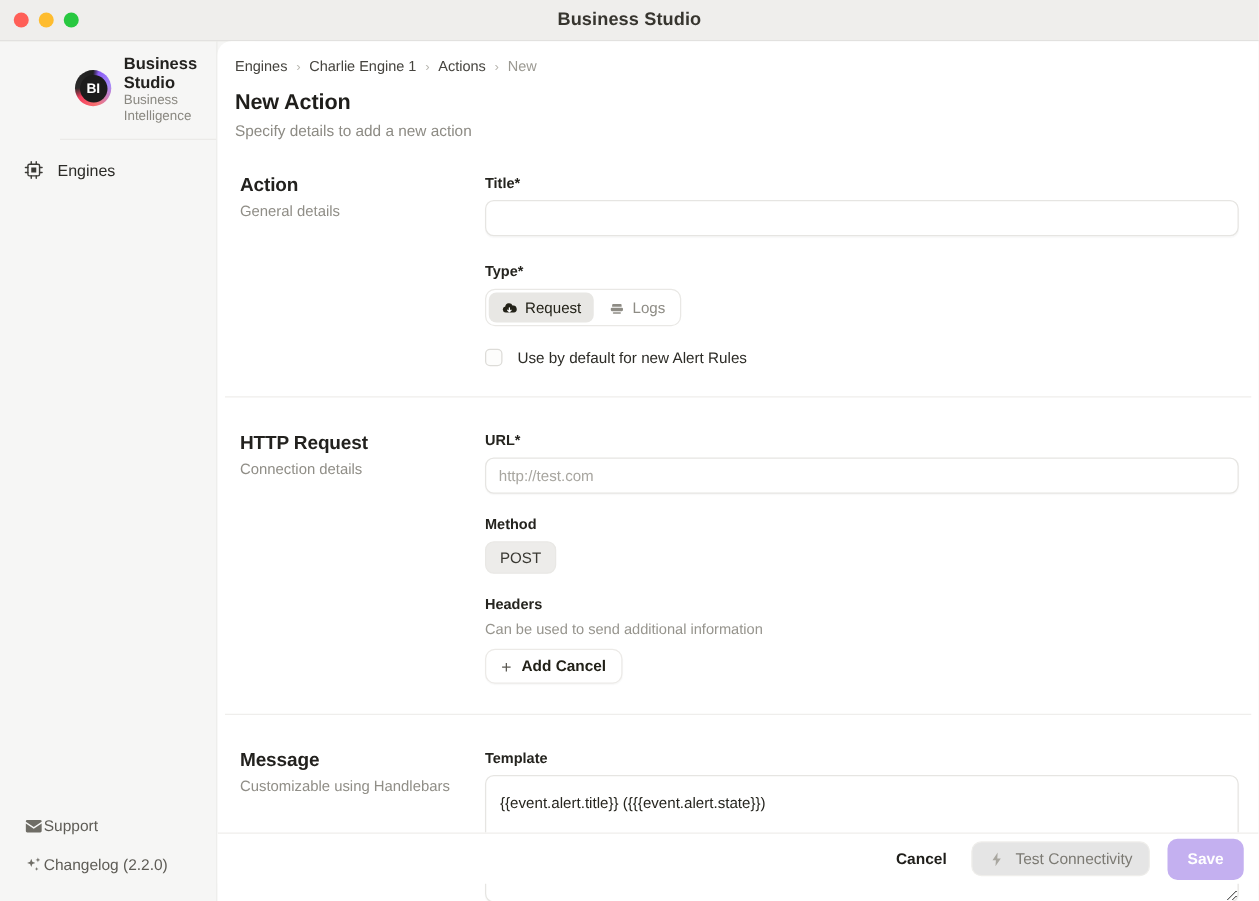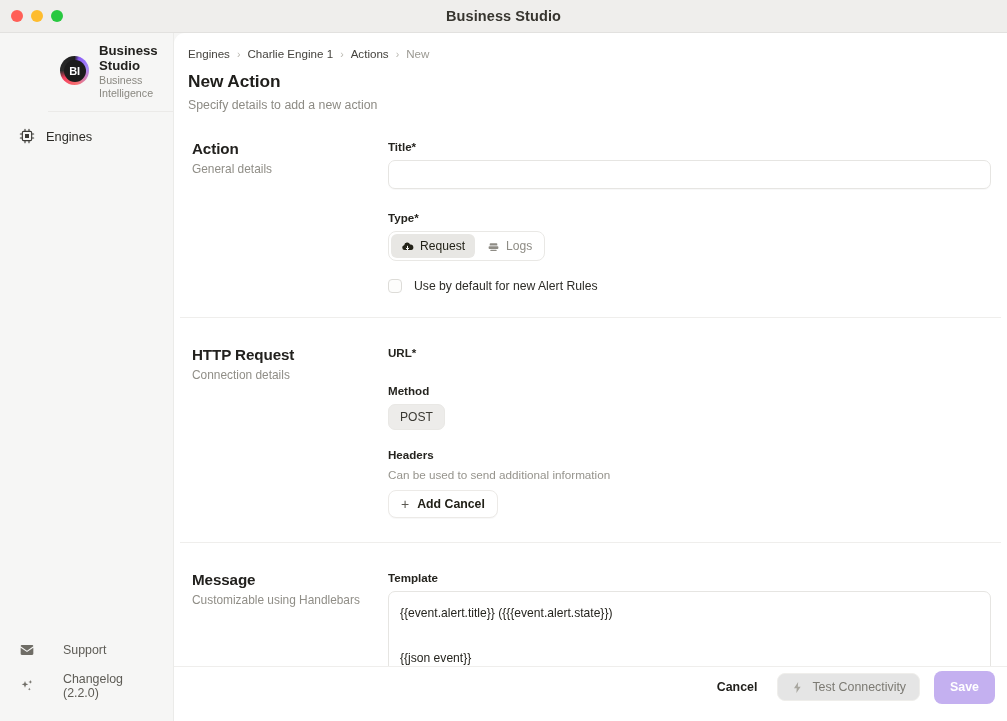"http://test.com" input.text-input { html: none -> <input> }
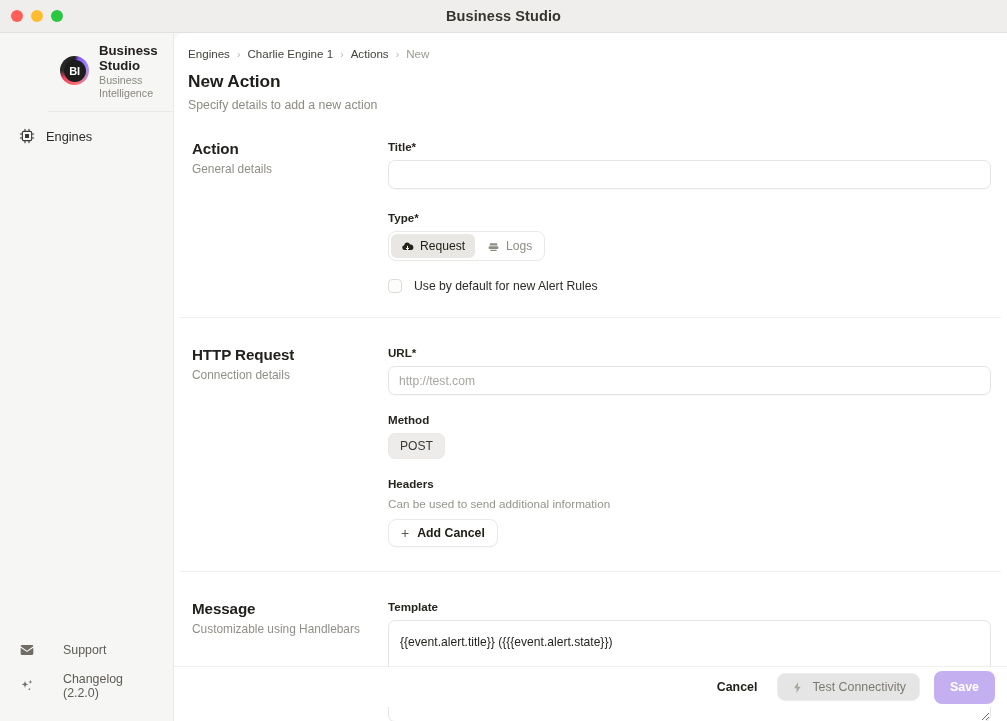"Support" .sb-item { gap: 28px -> 0 }
